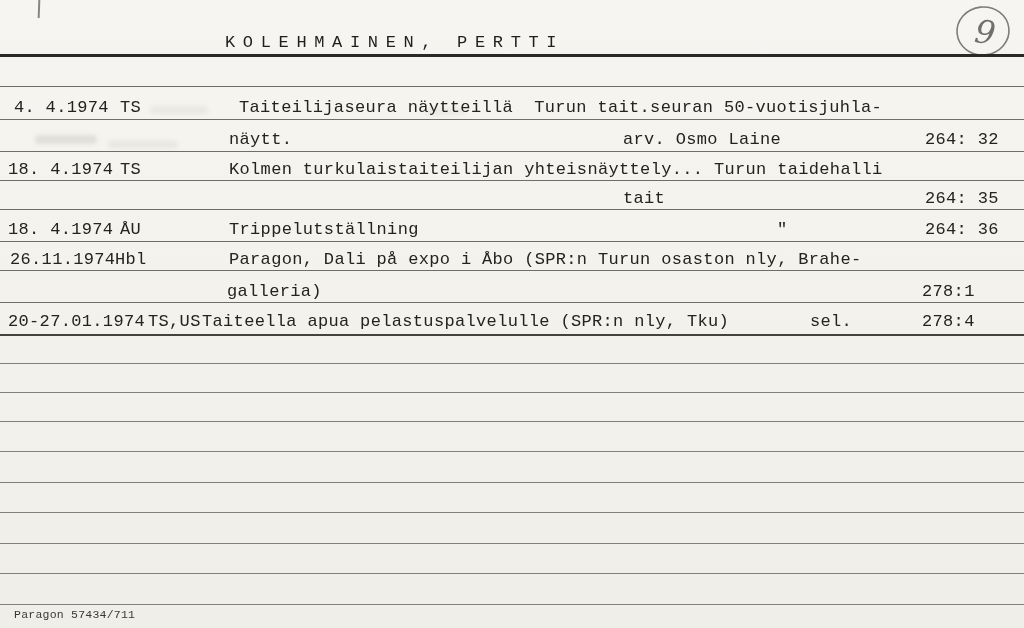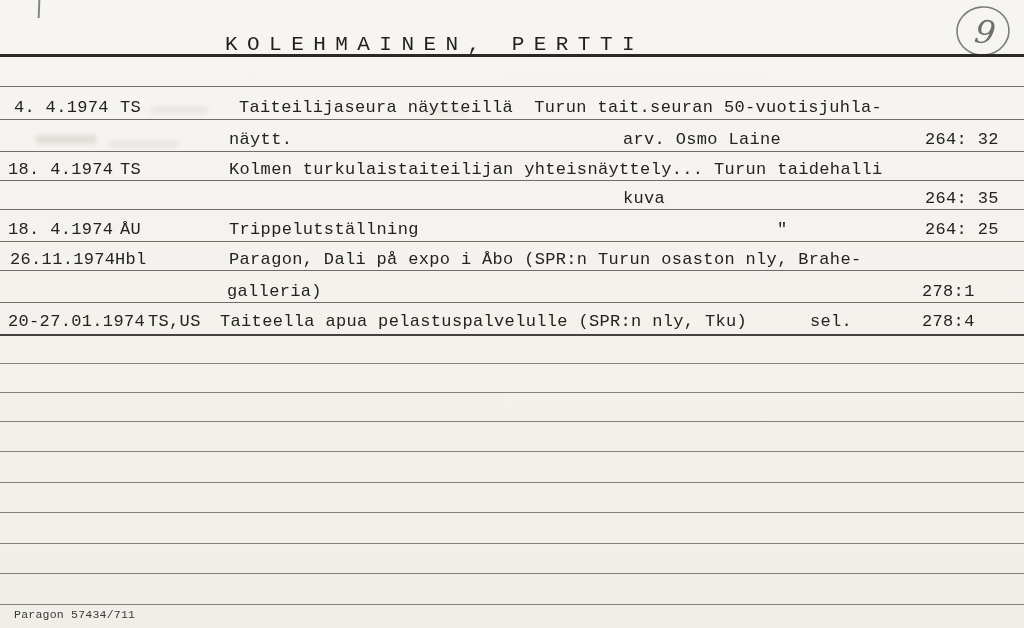"KOLEHMAINEN, PERTTI" .title { font-size: 21px -> 17px }
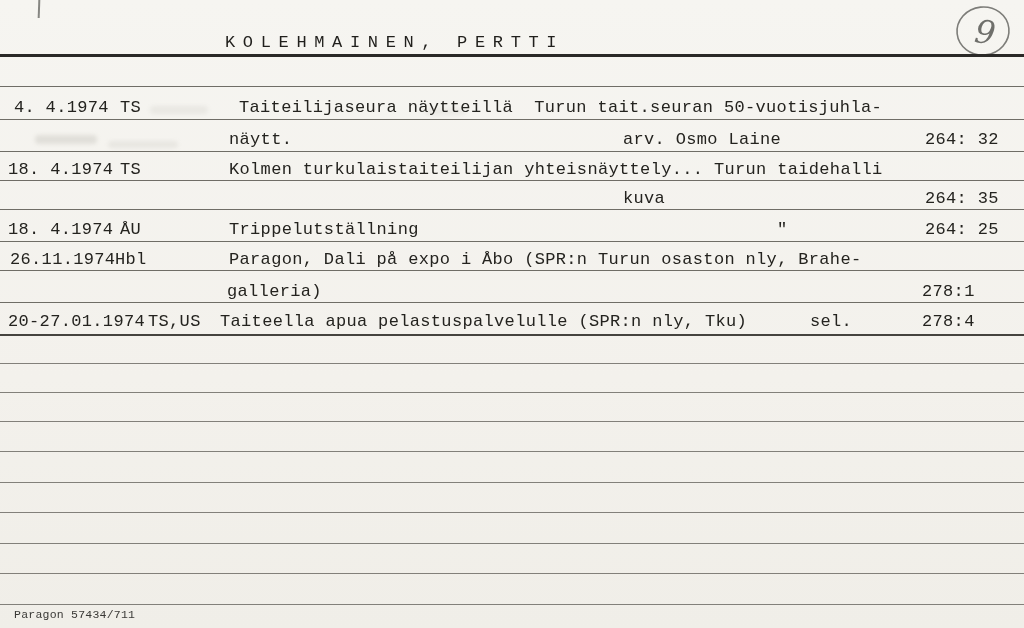"kuva" span.cell { text: kuva -> tait }
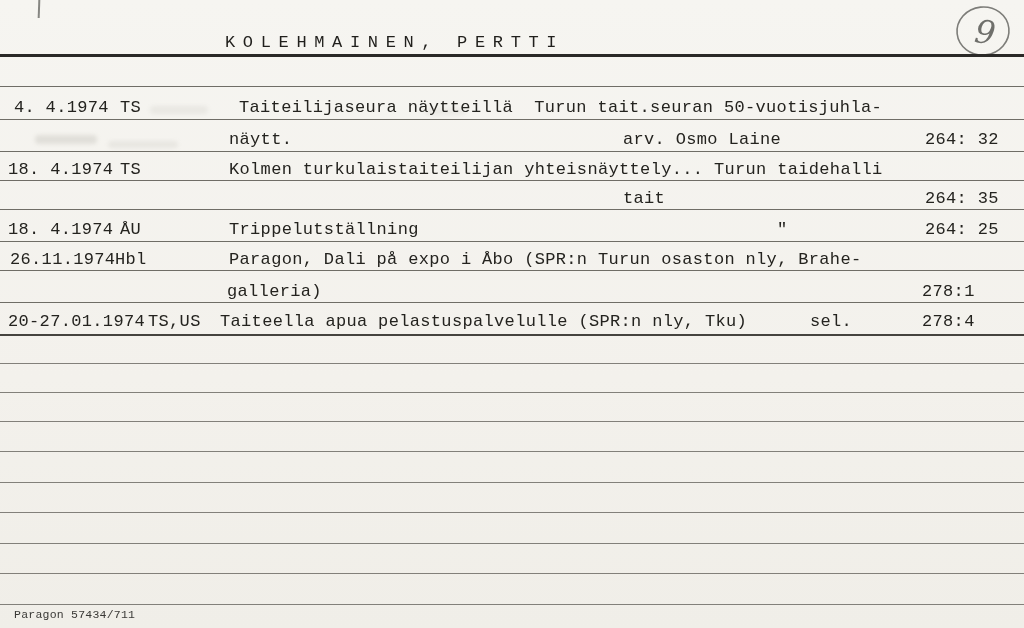"264: 25" span.cell { text: 25 -> 36 }
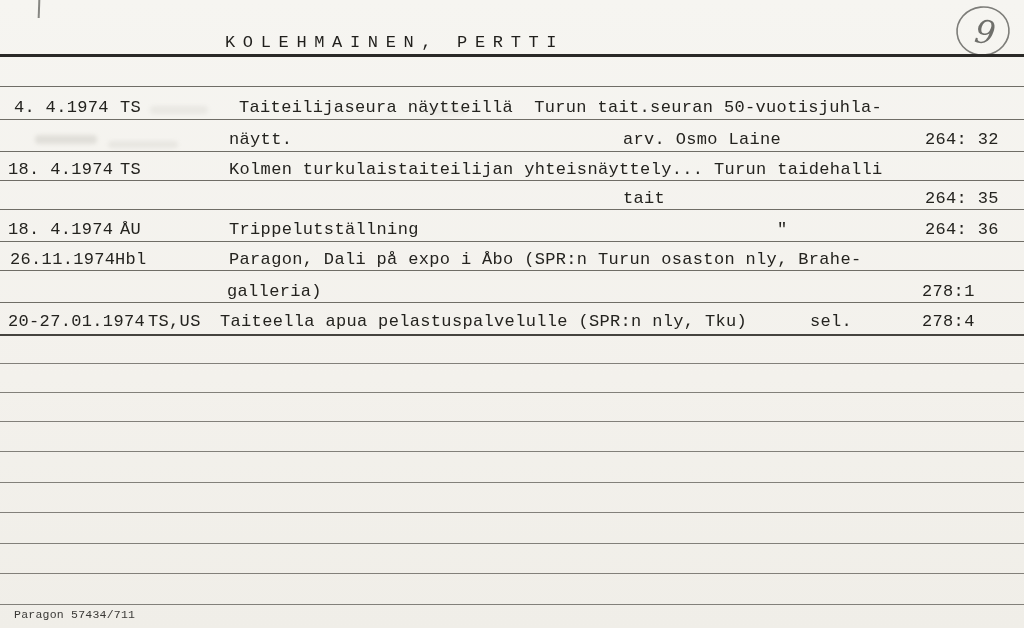"Taiteella apua pelastuspalvelulle (SPR:n" span.cell { left: 220px -> 202px }
